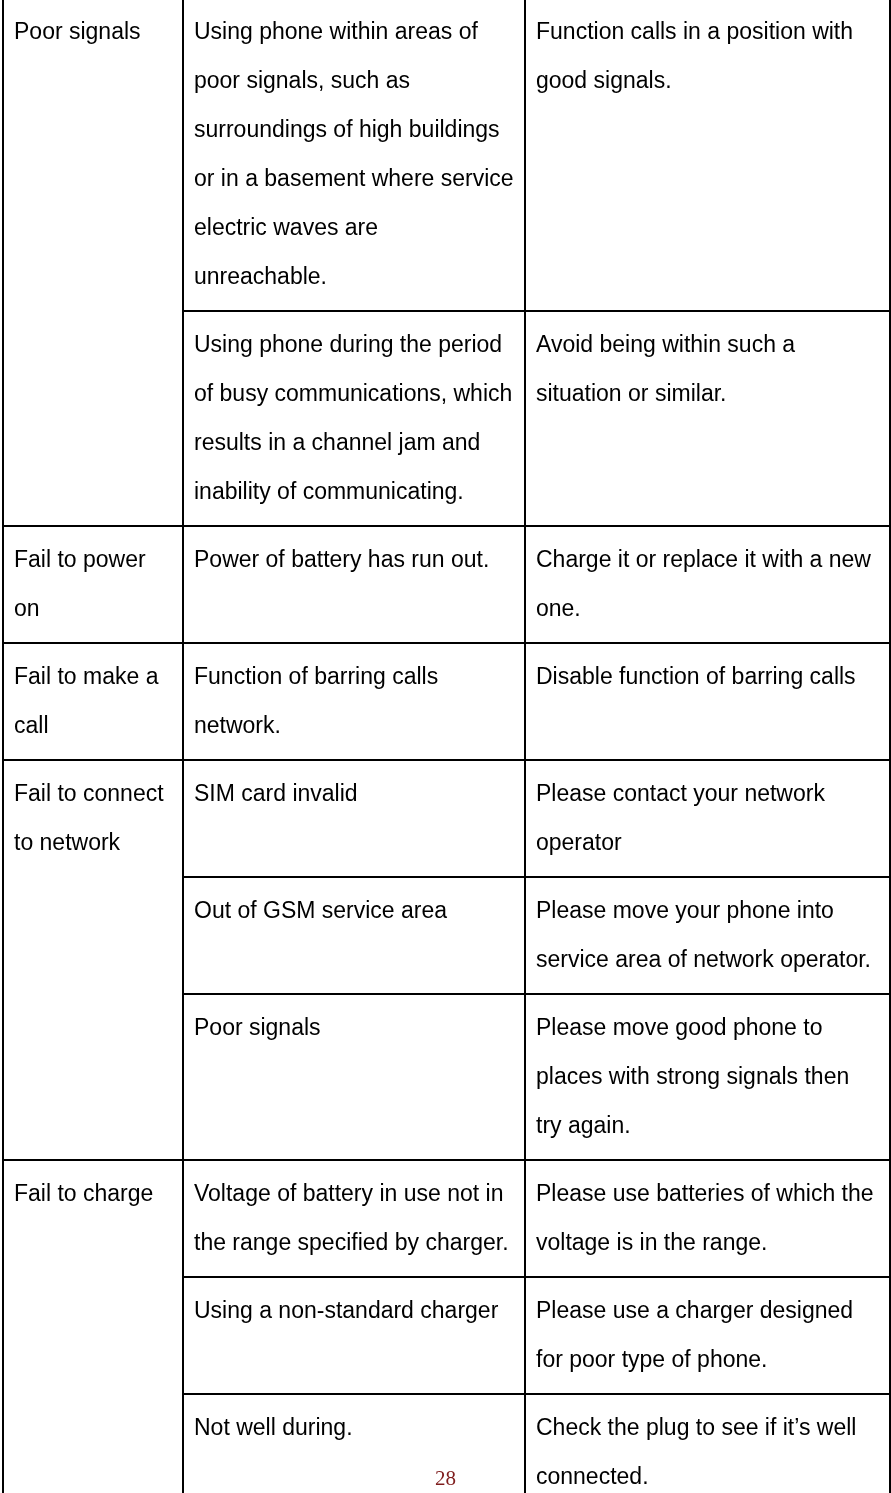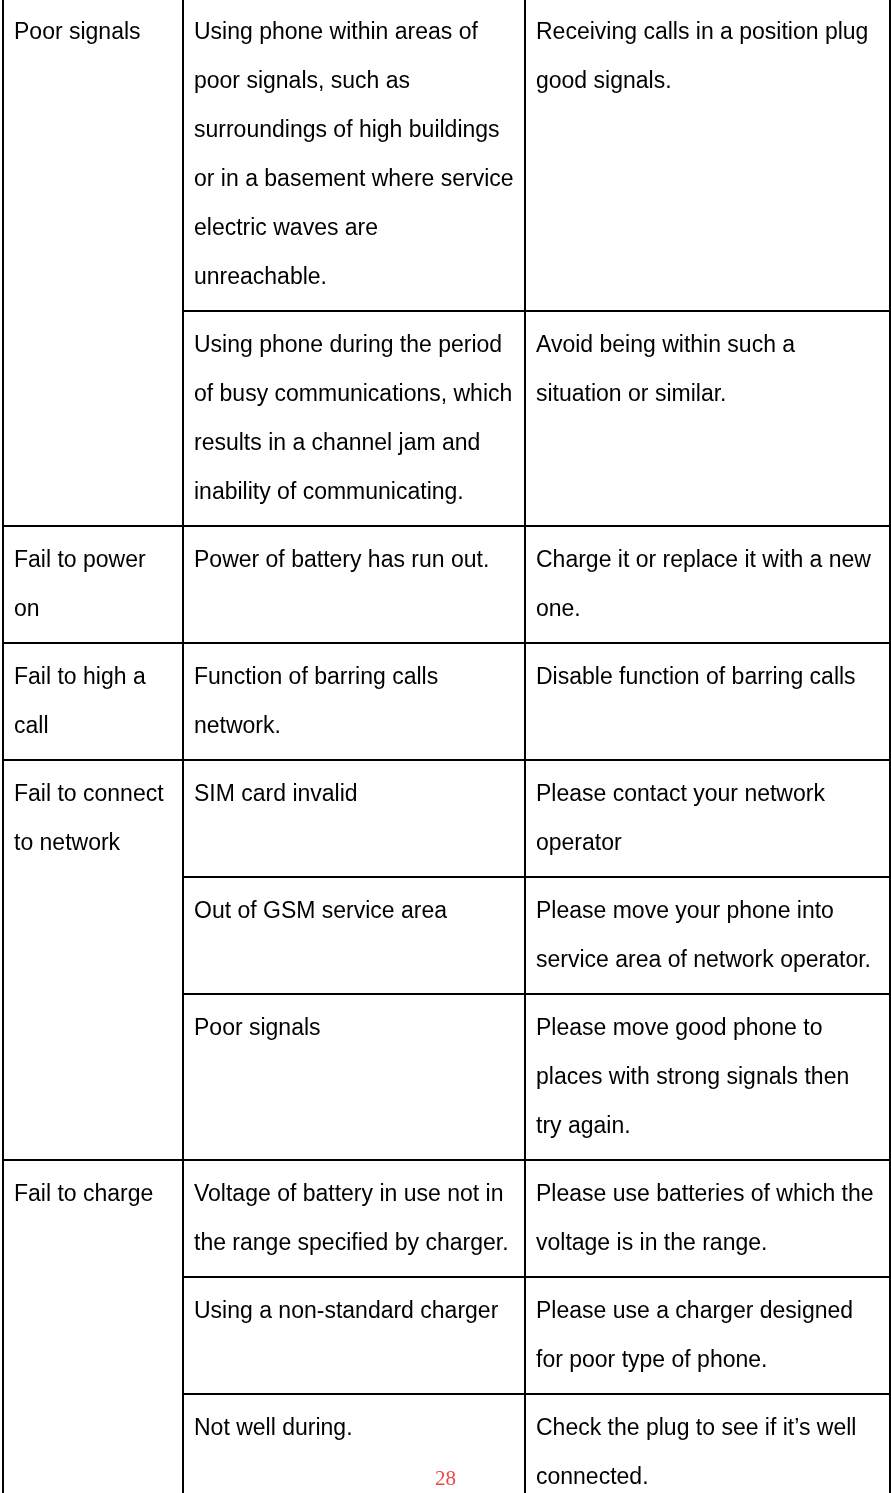"Receiving calls in a position" span.cell-text { text: Receiving calls in a position plug -> Function calls in a position with }
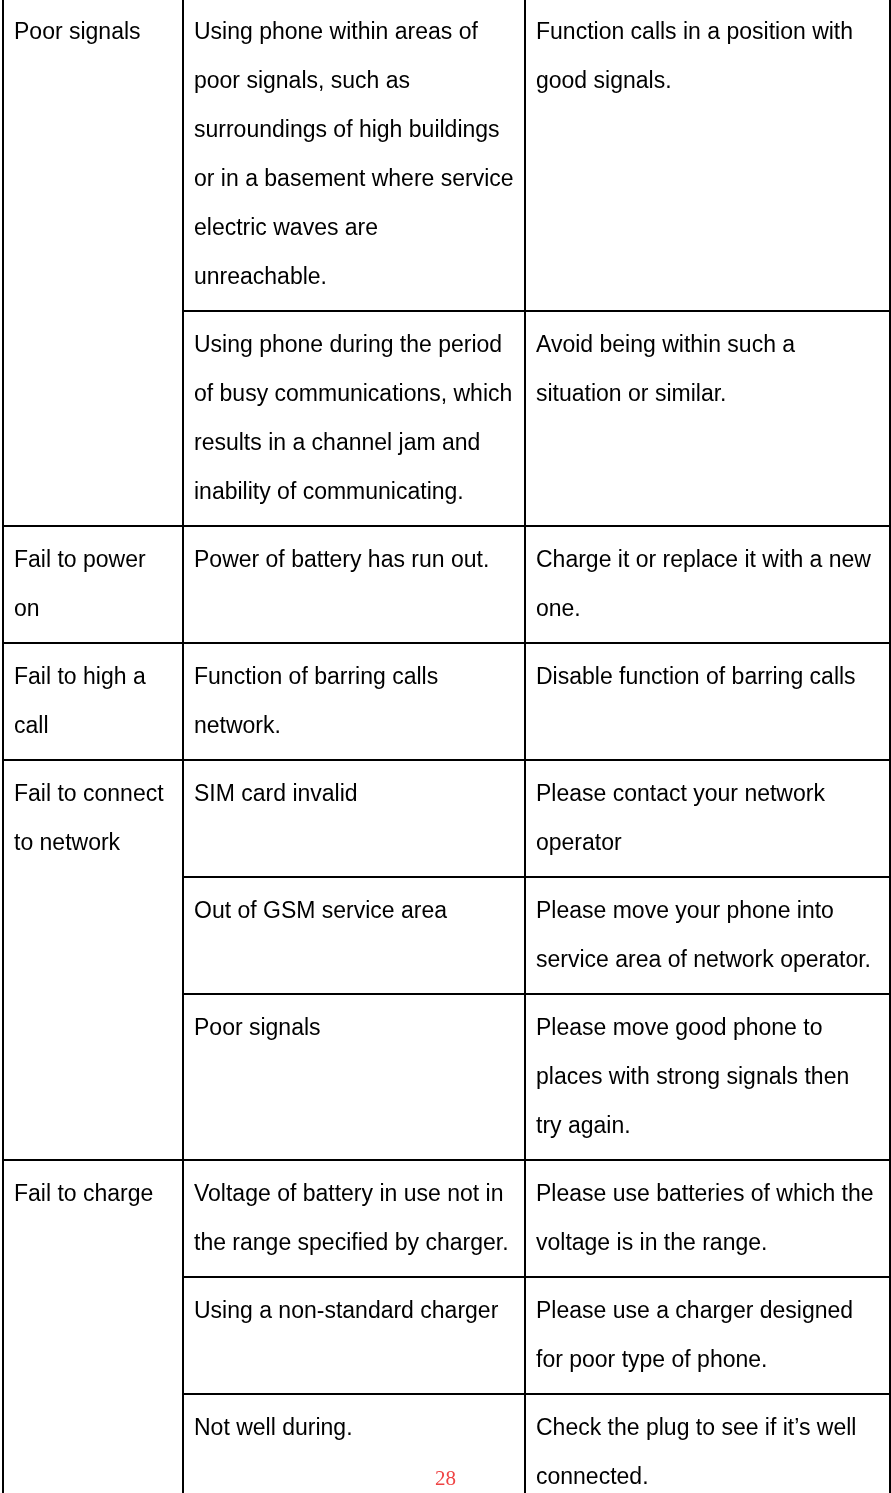"Fail to high a call" span.cell-text { text: high -> make }
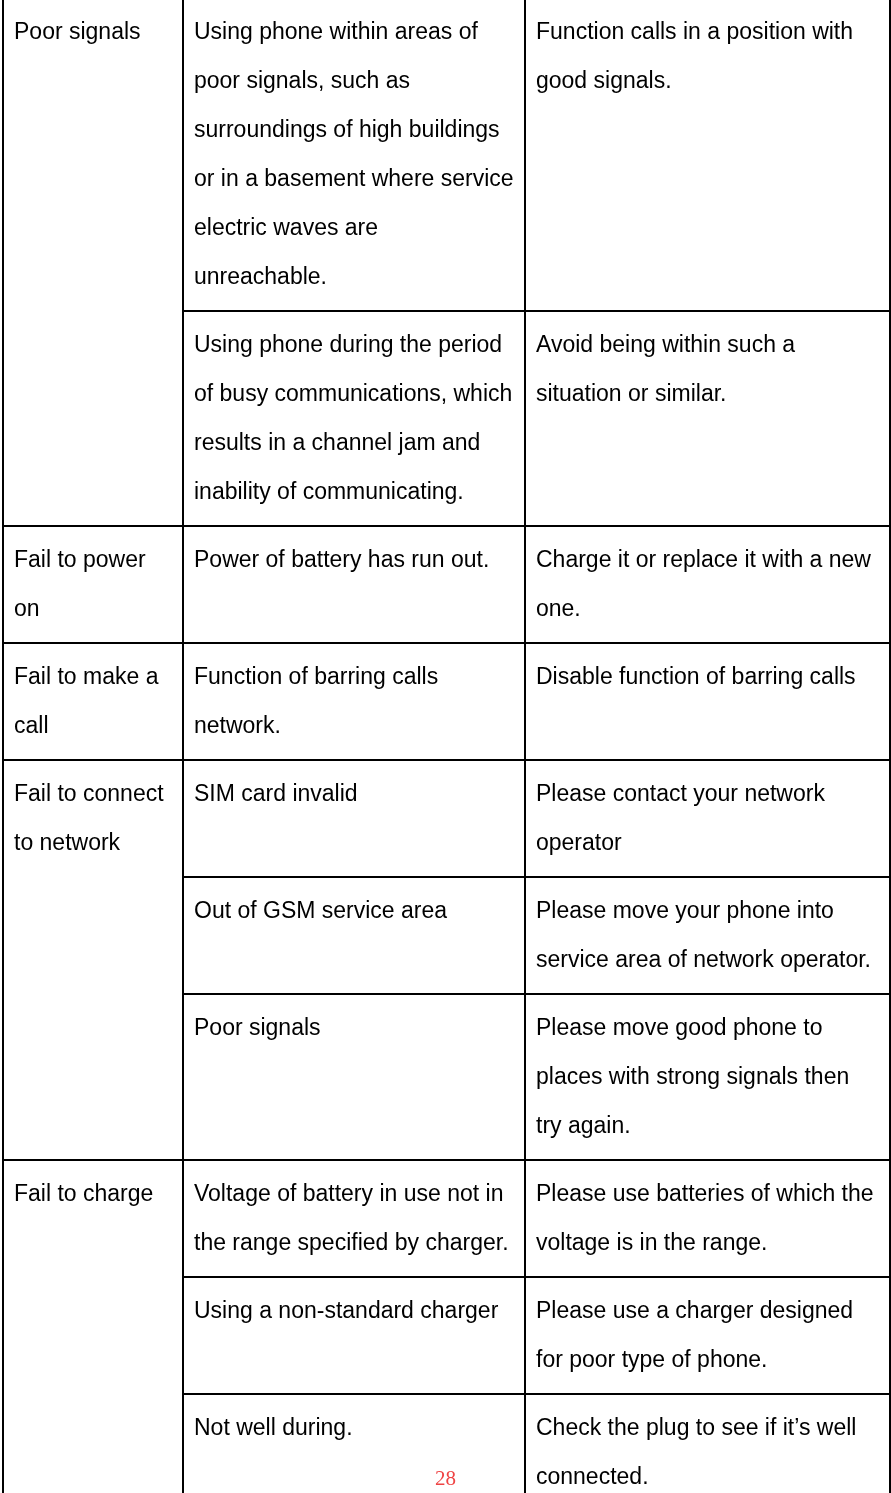"28" .page-number { color: #ef4444 -> #7f1d1d }
